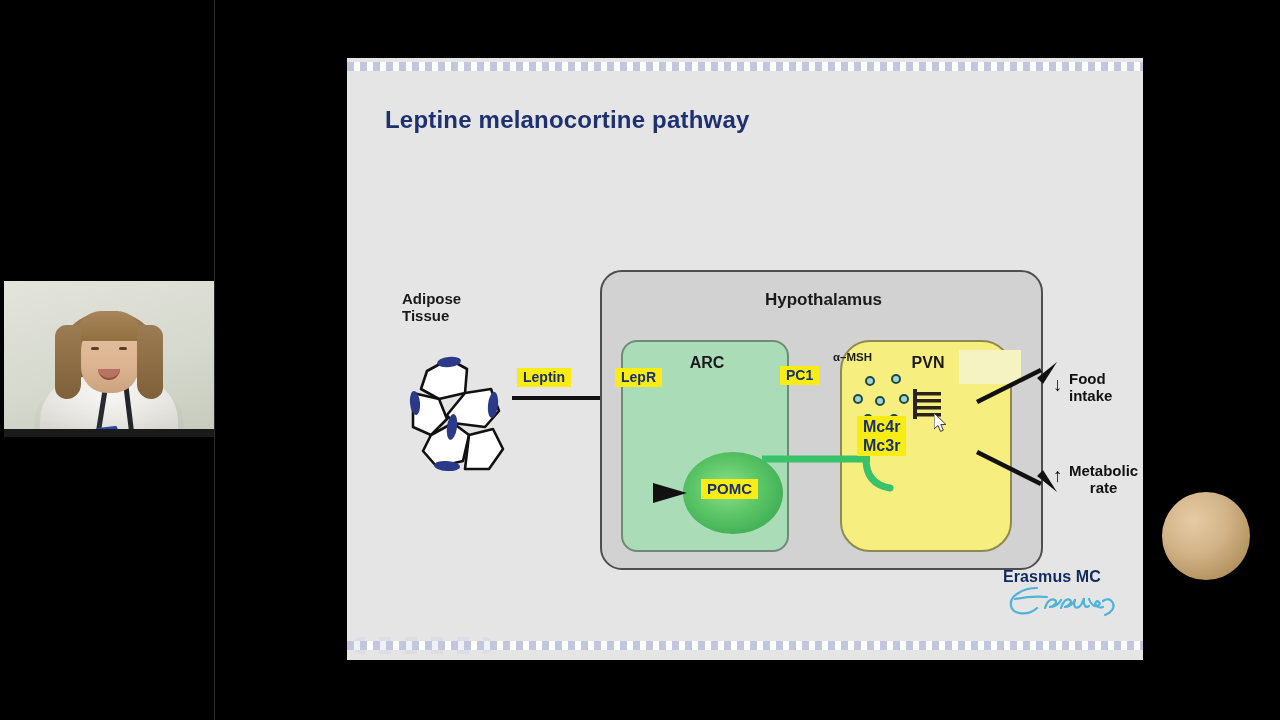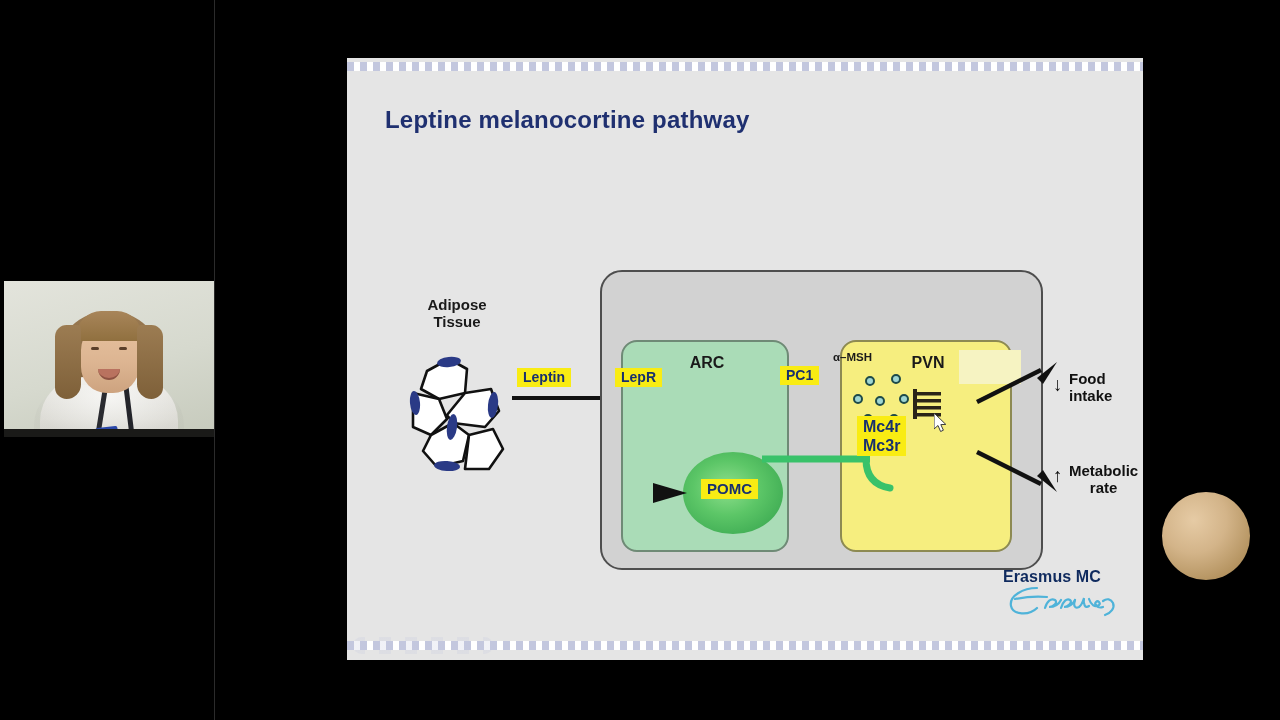"Adipose" #adipose-label { text-align: center -> left; top: 88px -> 82px }
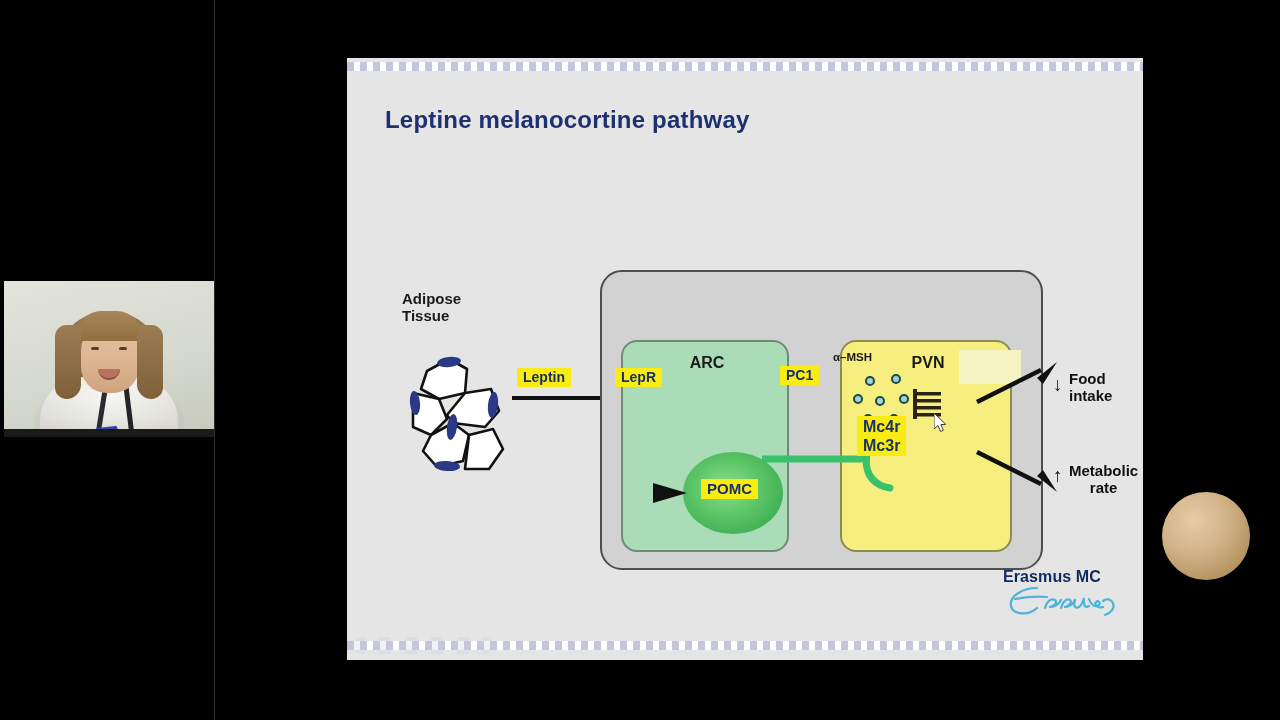"Hypothalamus" div { html: none -> <div>Hypothalamus</div> }
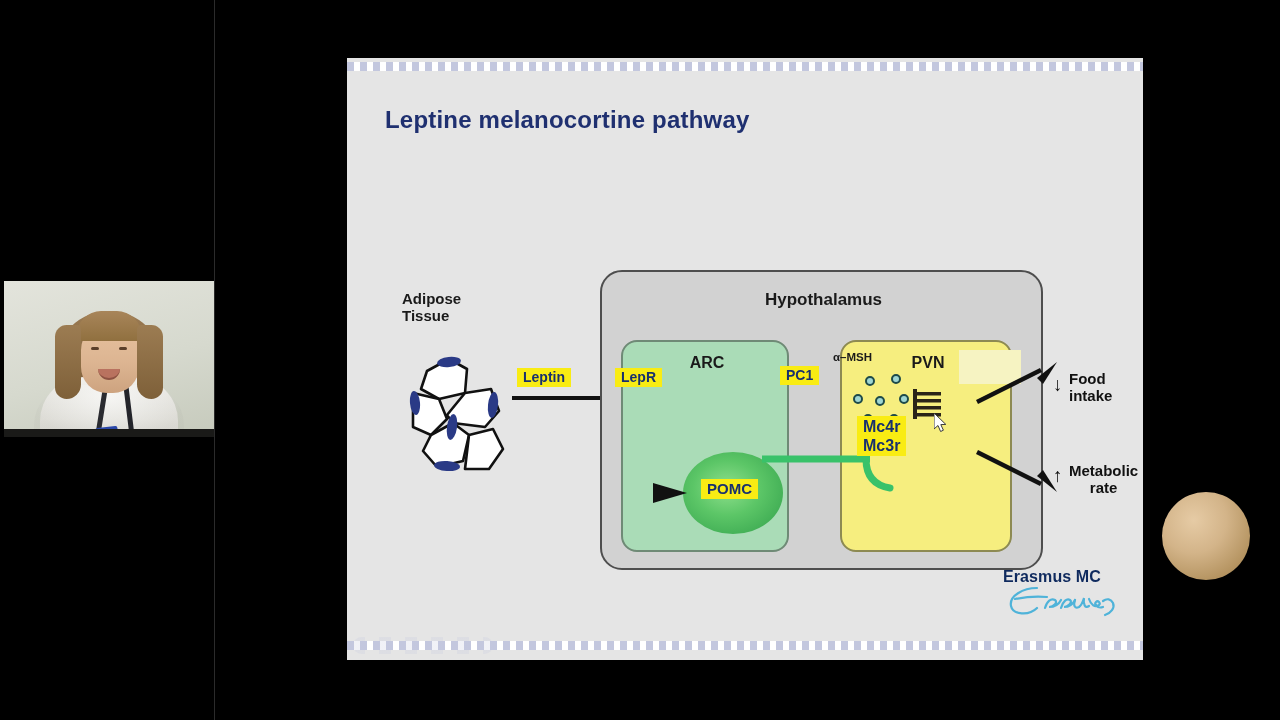"PVN" #pvn { border-radius: 16px -> 30px }
